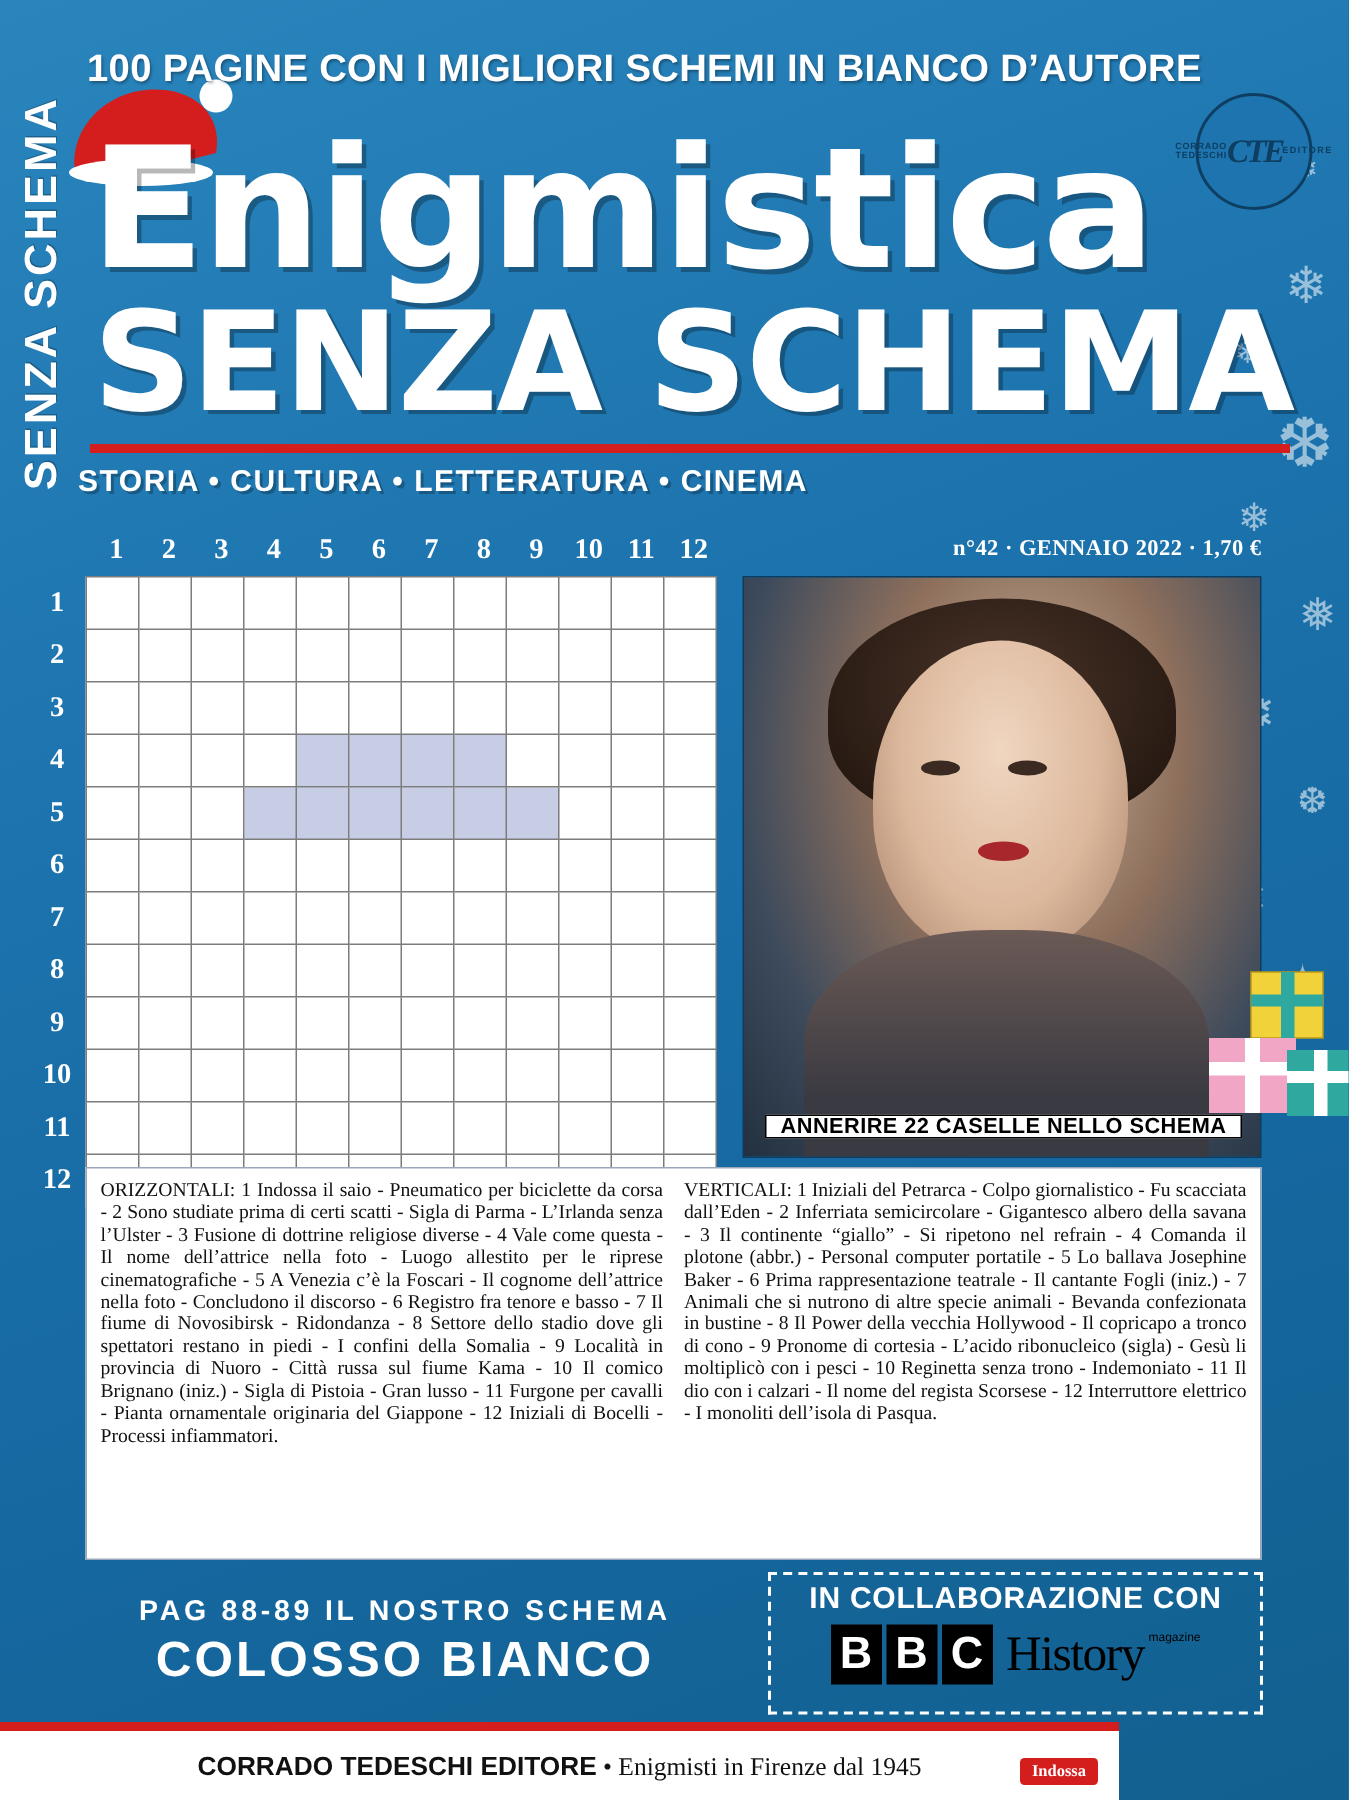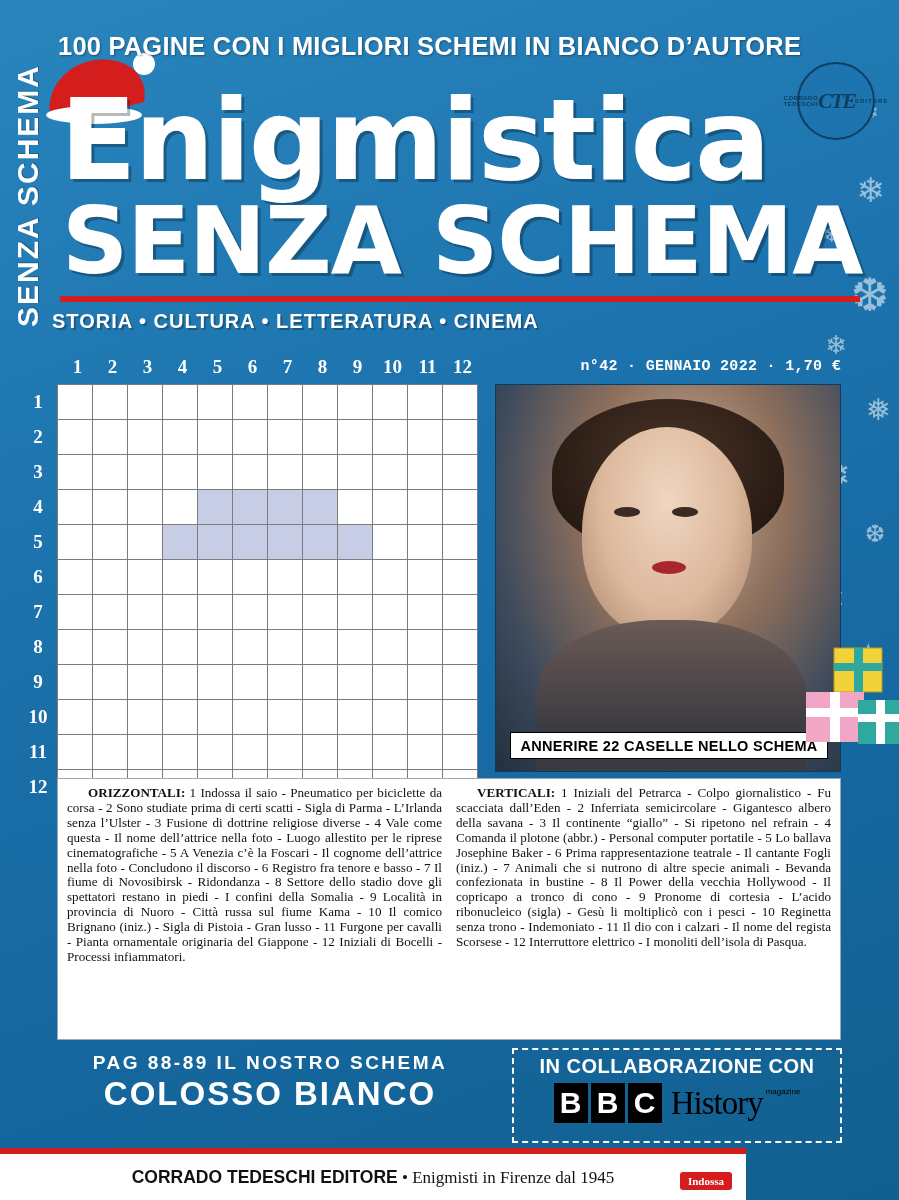"n°42 · GENNAIO 2022 ·" .issue { font-family: Liberation Mono, monospace -> Liberation Serif, serif }
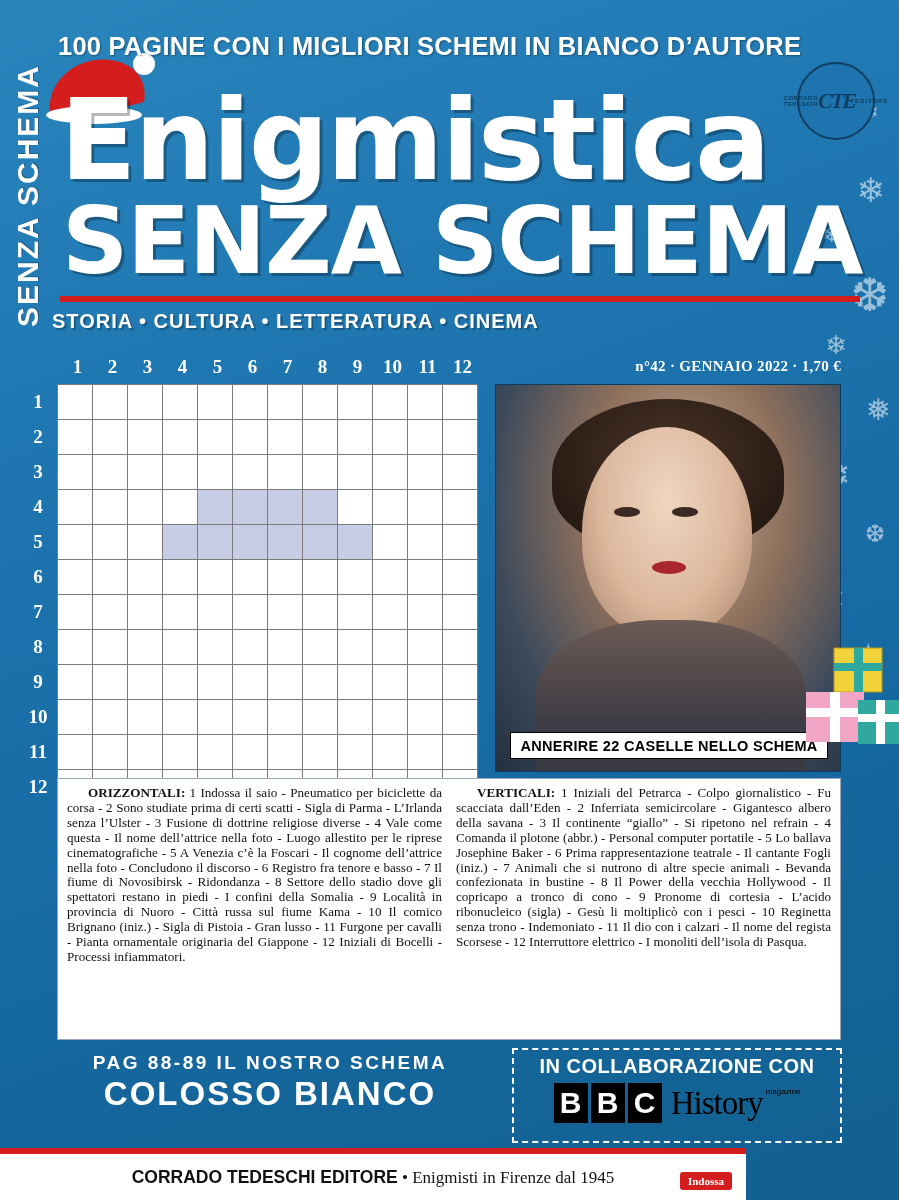"ANNERIRE 22 CASELLE NELLO SCHEMA" .caption { height: 27px -> 16px }
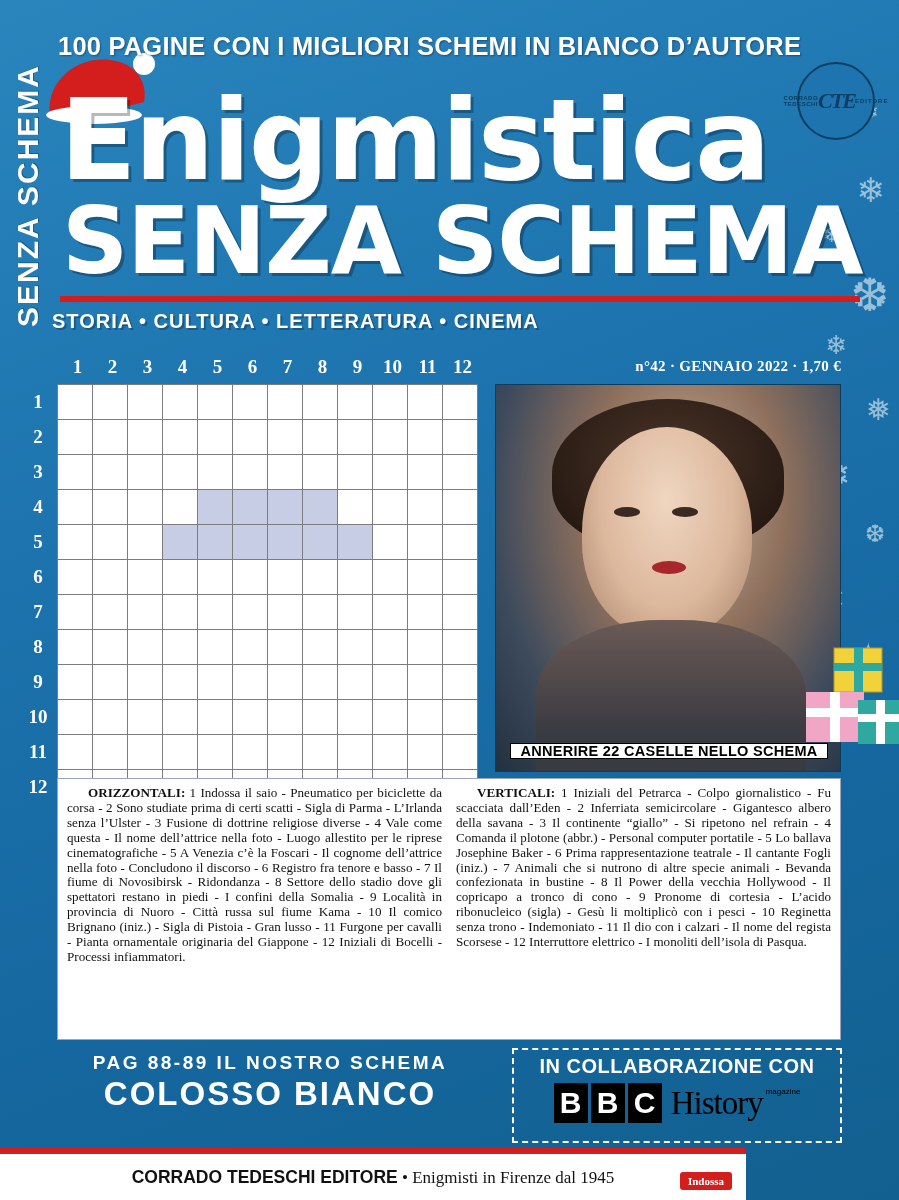"ORIZZONTALI:" .clues b { font-weight: bold -> normal; margin-left: 21px -> none }
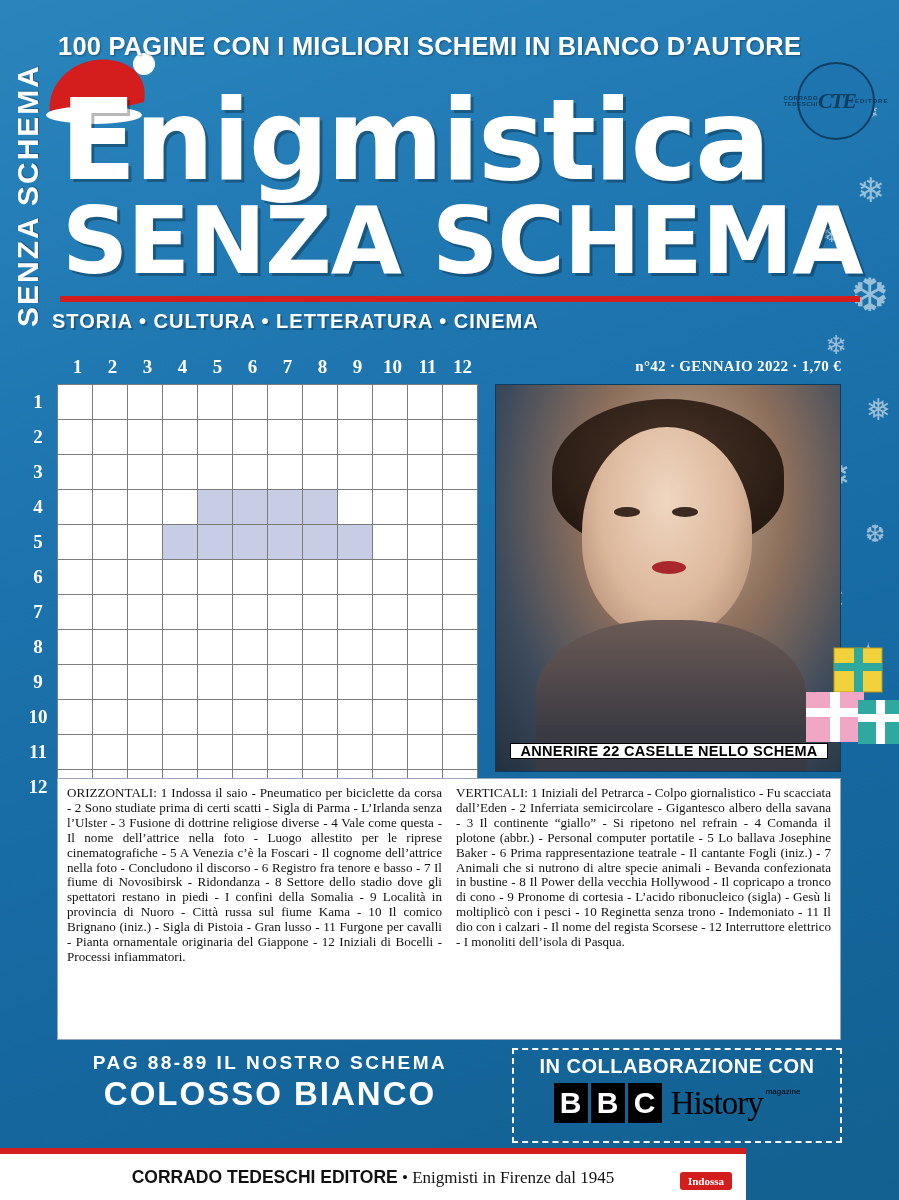"PAG 88-89 IL NOSTRO SCHEMA" .escl .l2 { margin-top: 0 -> 12px }
